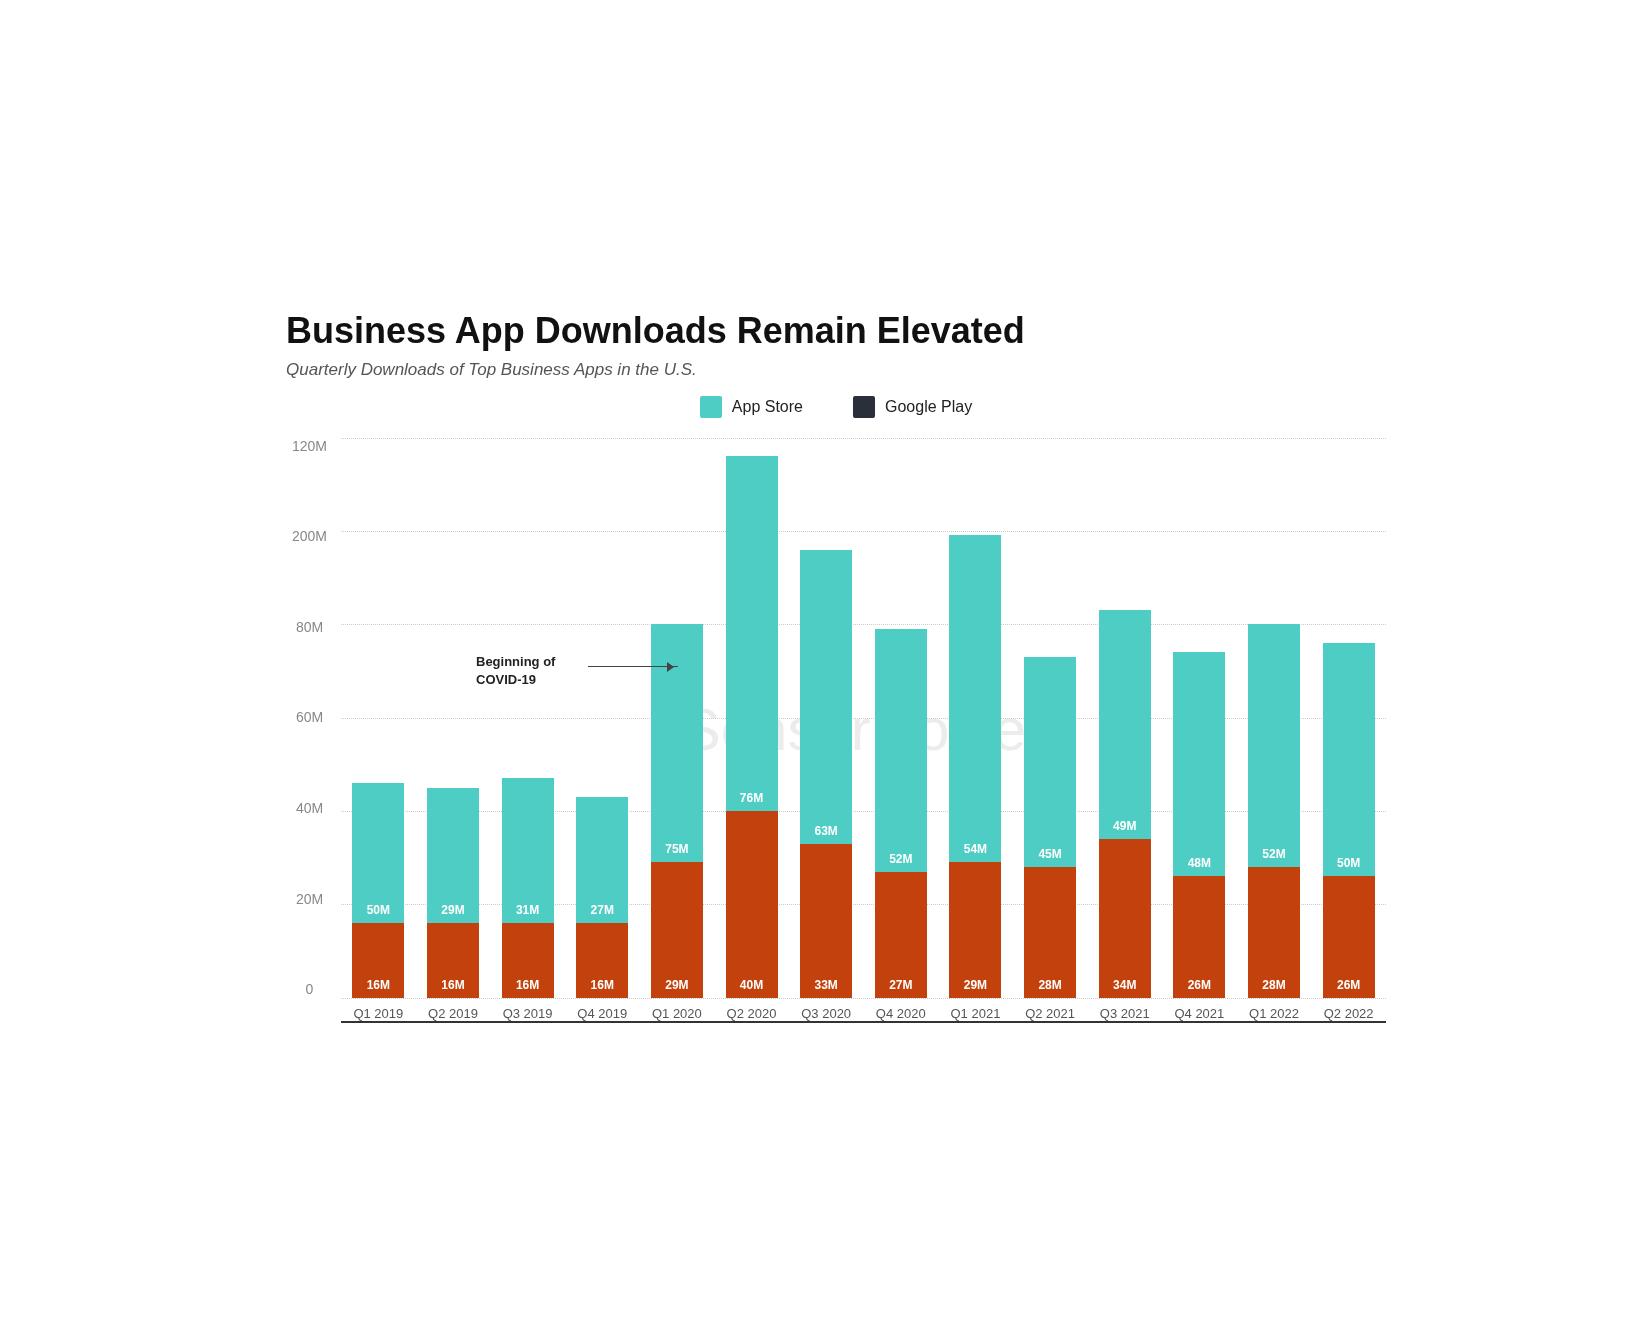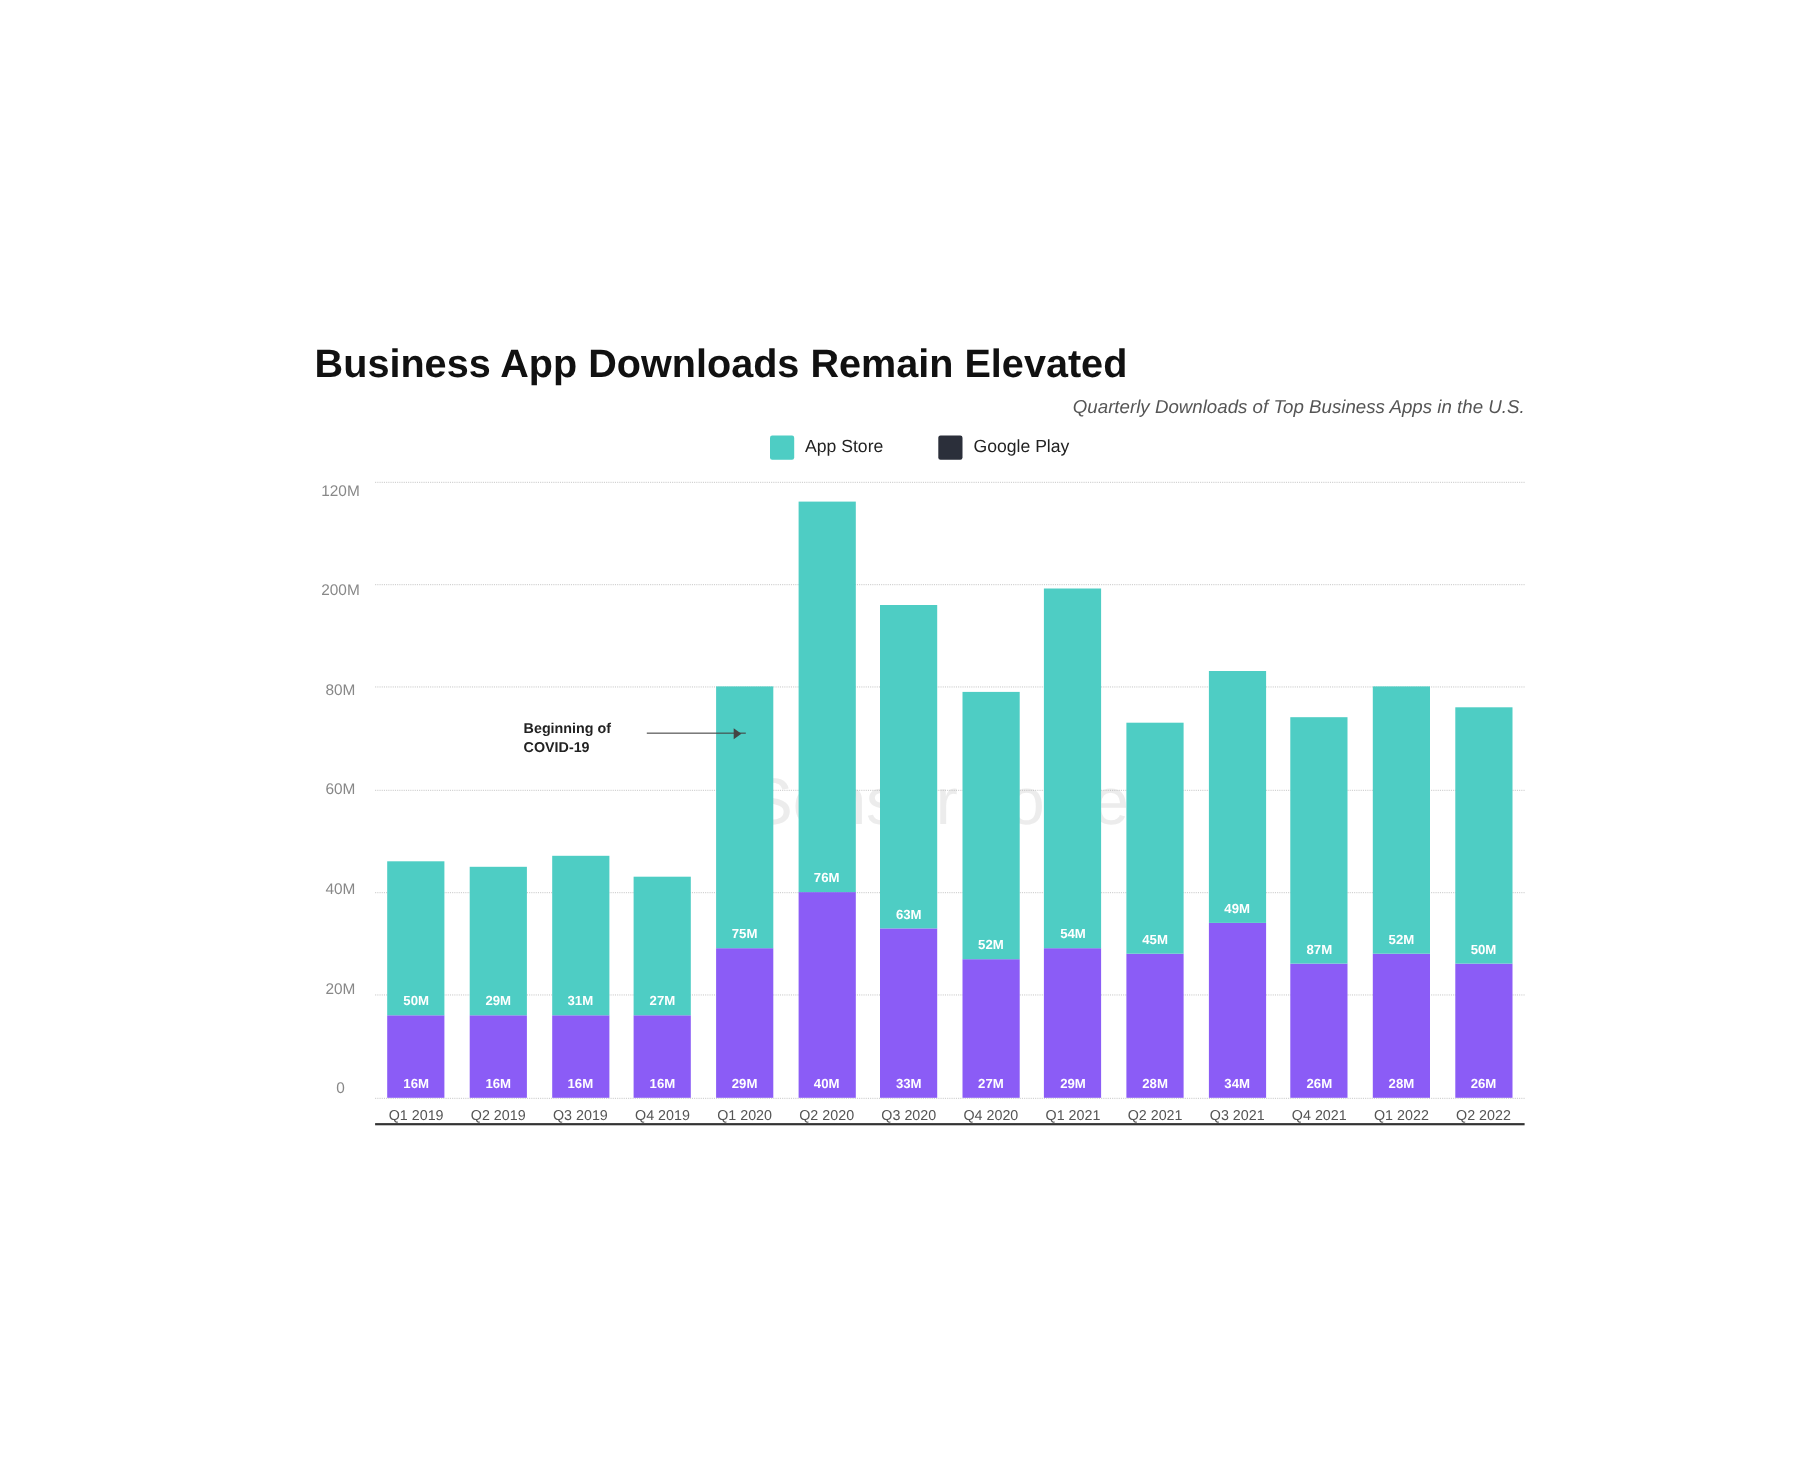"Quarterly Downloads of Top Business" .chart-subtitle { text-align: right -> none }
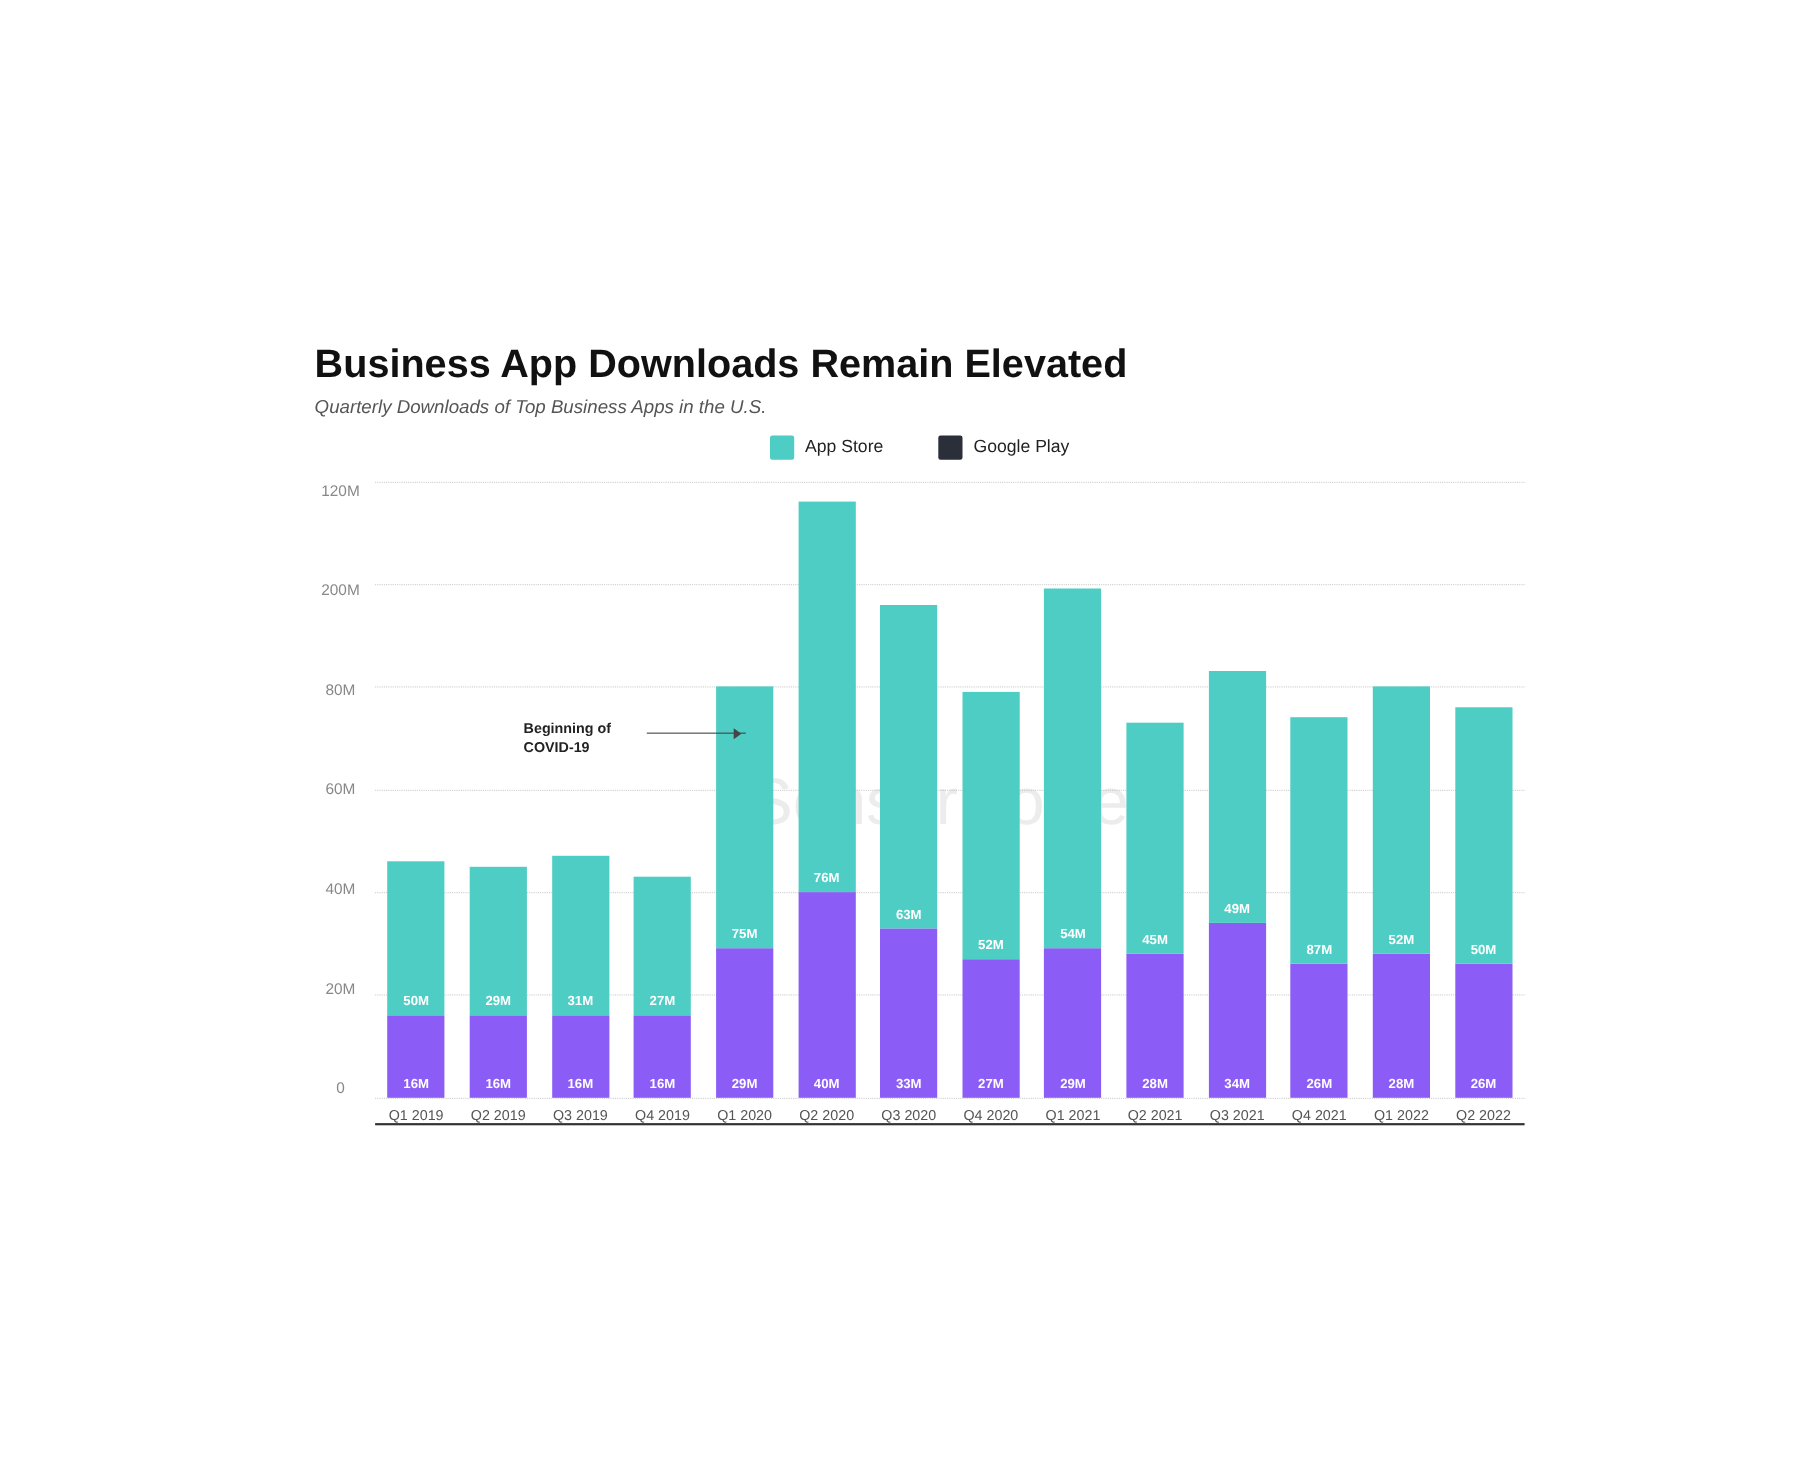"87M" span.bar-label { text: 87M -> 48M }
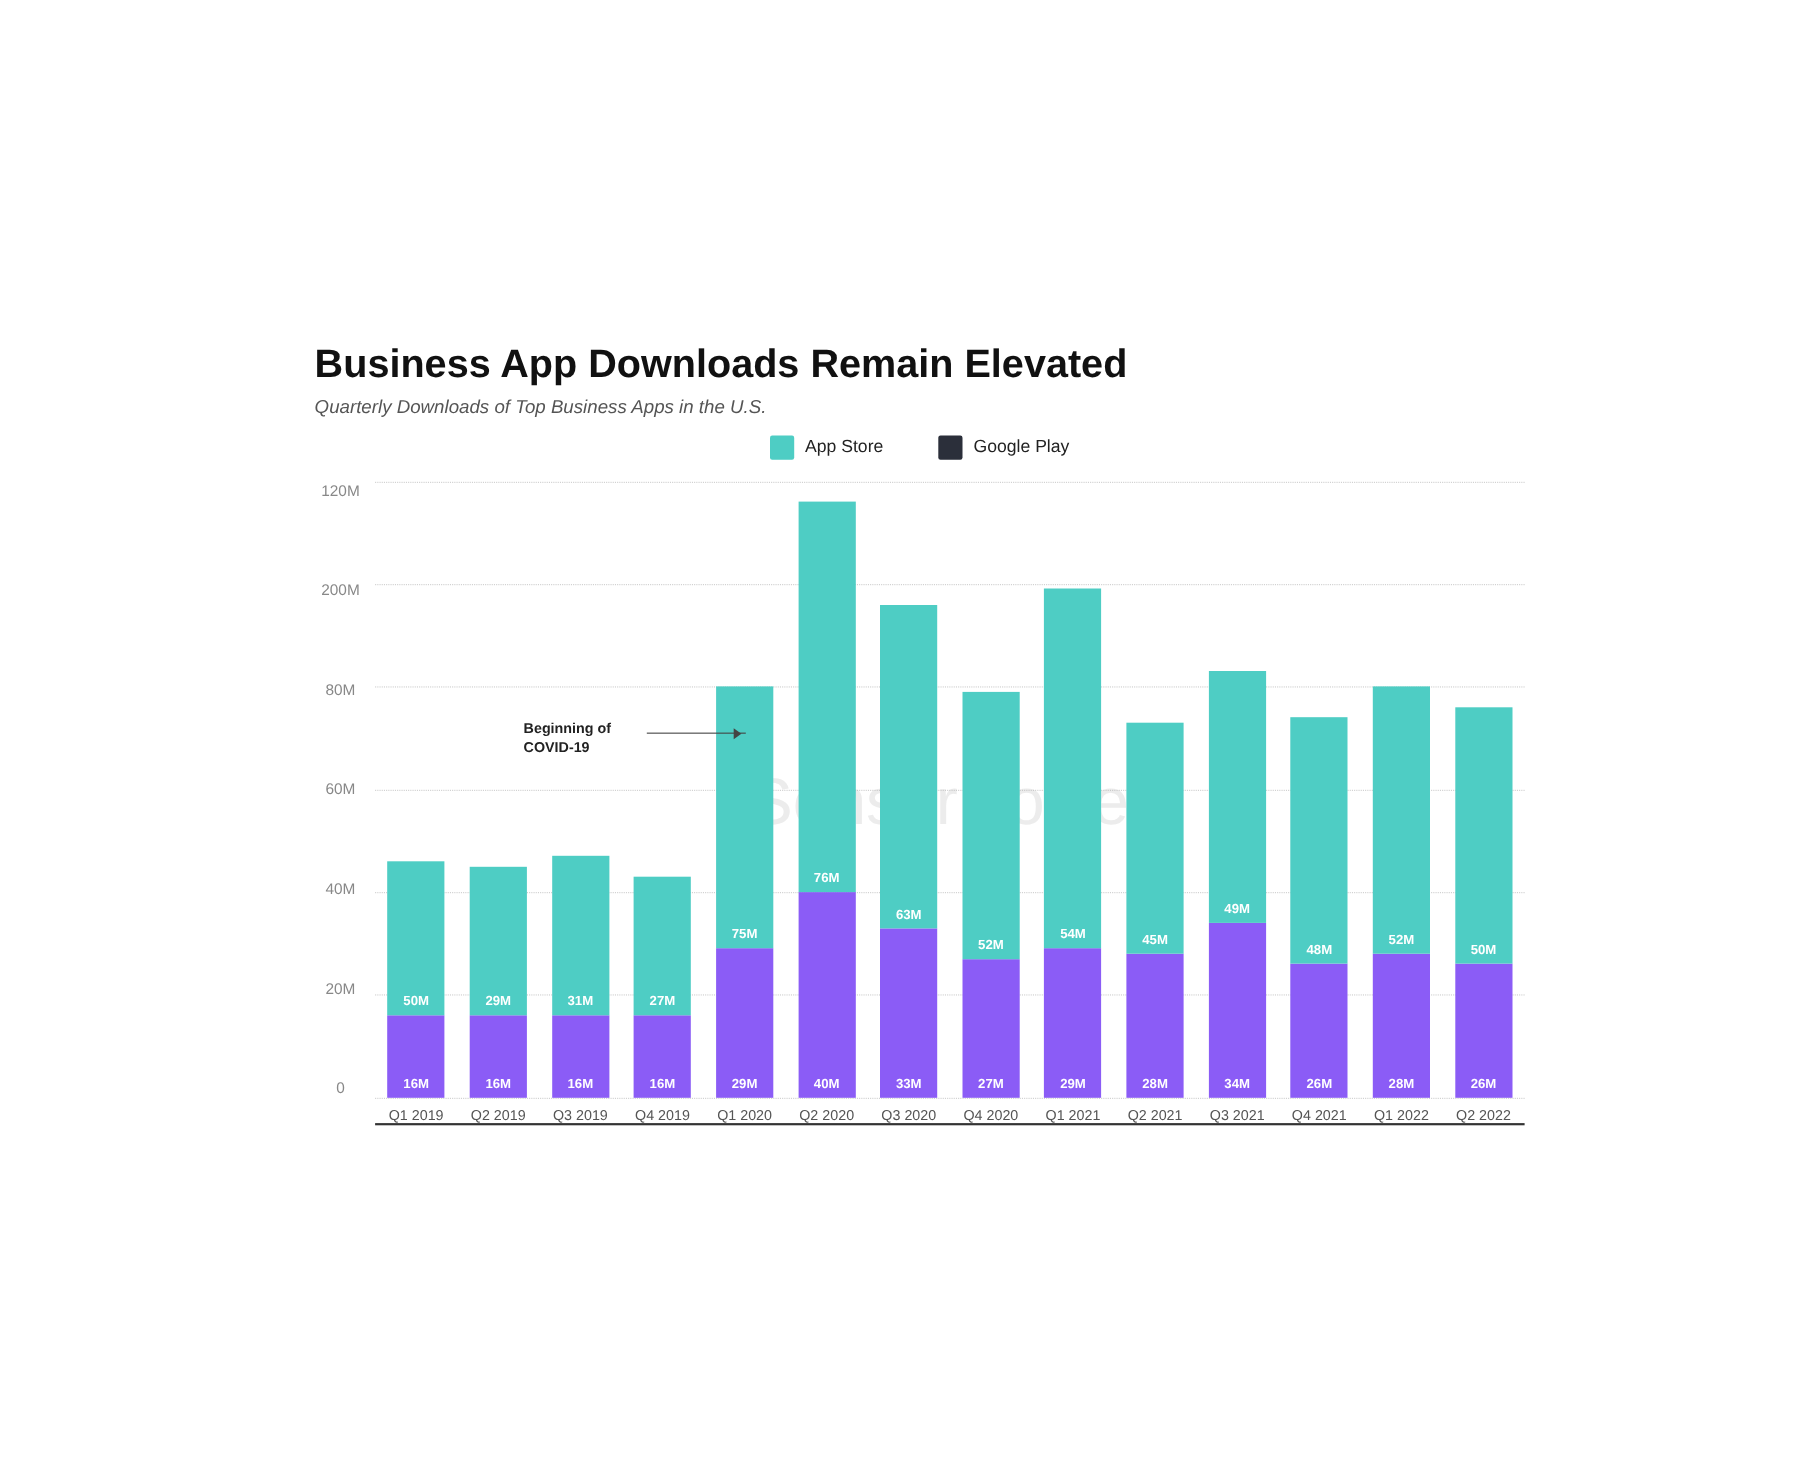"16M" .bar-segment-dark { background: #8b5cf6 -> #c2410c }
